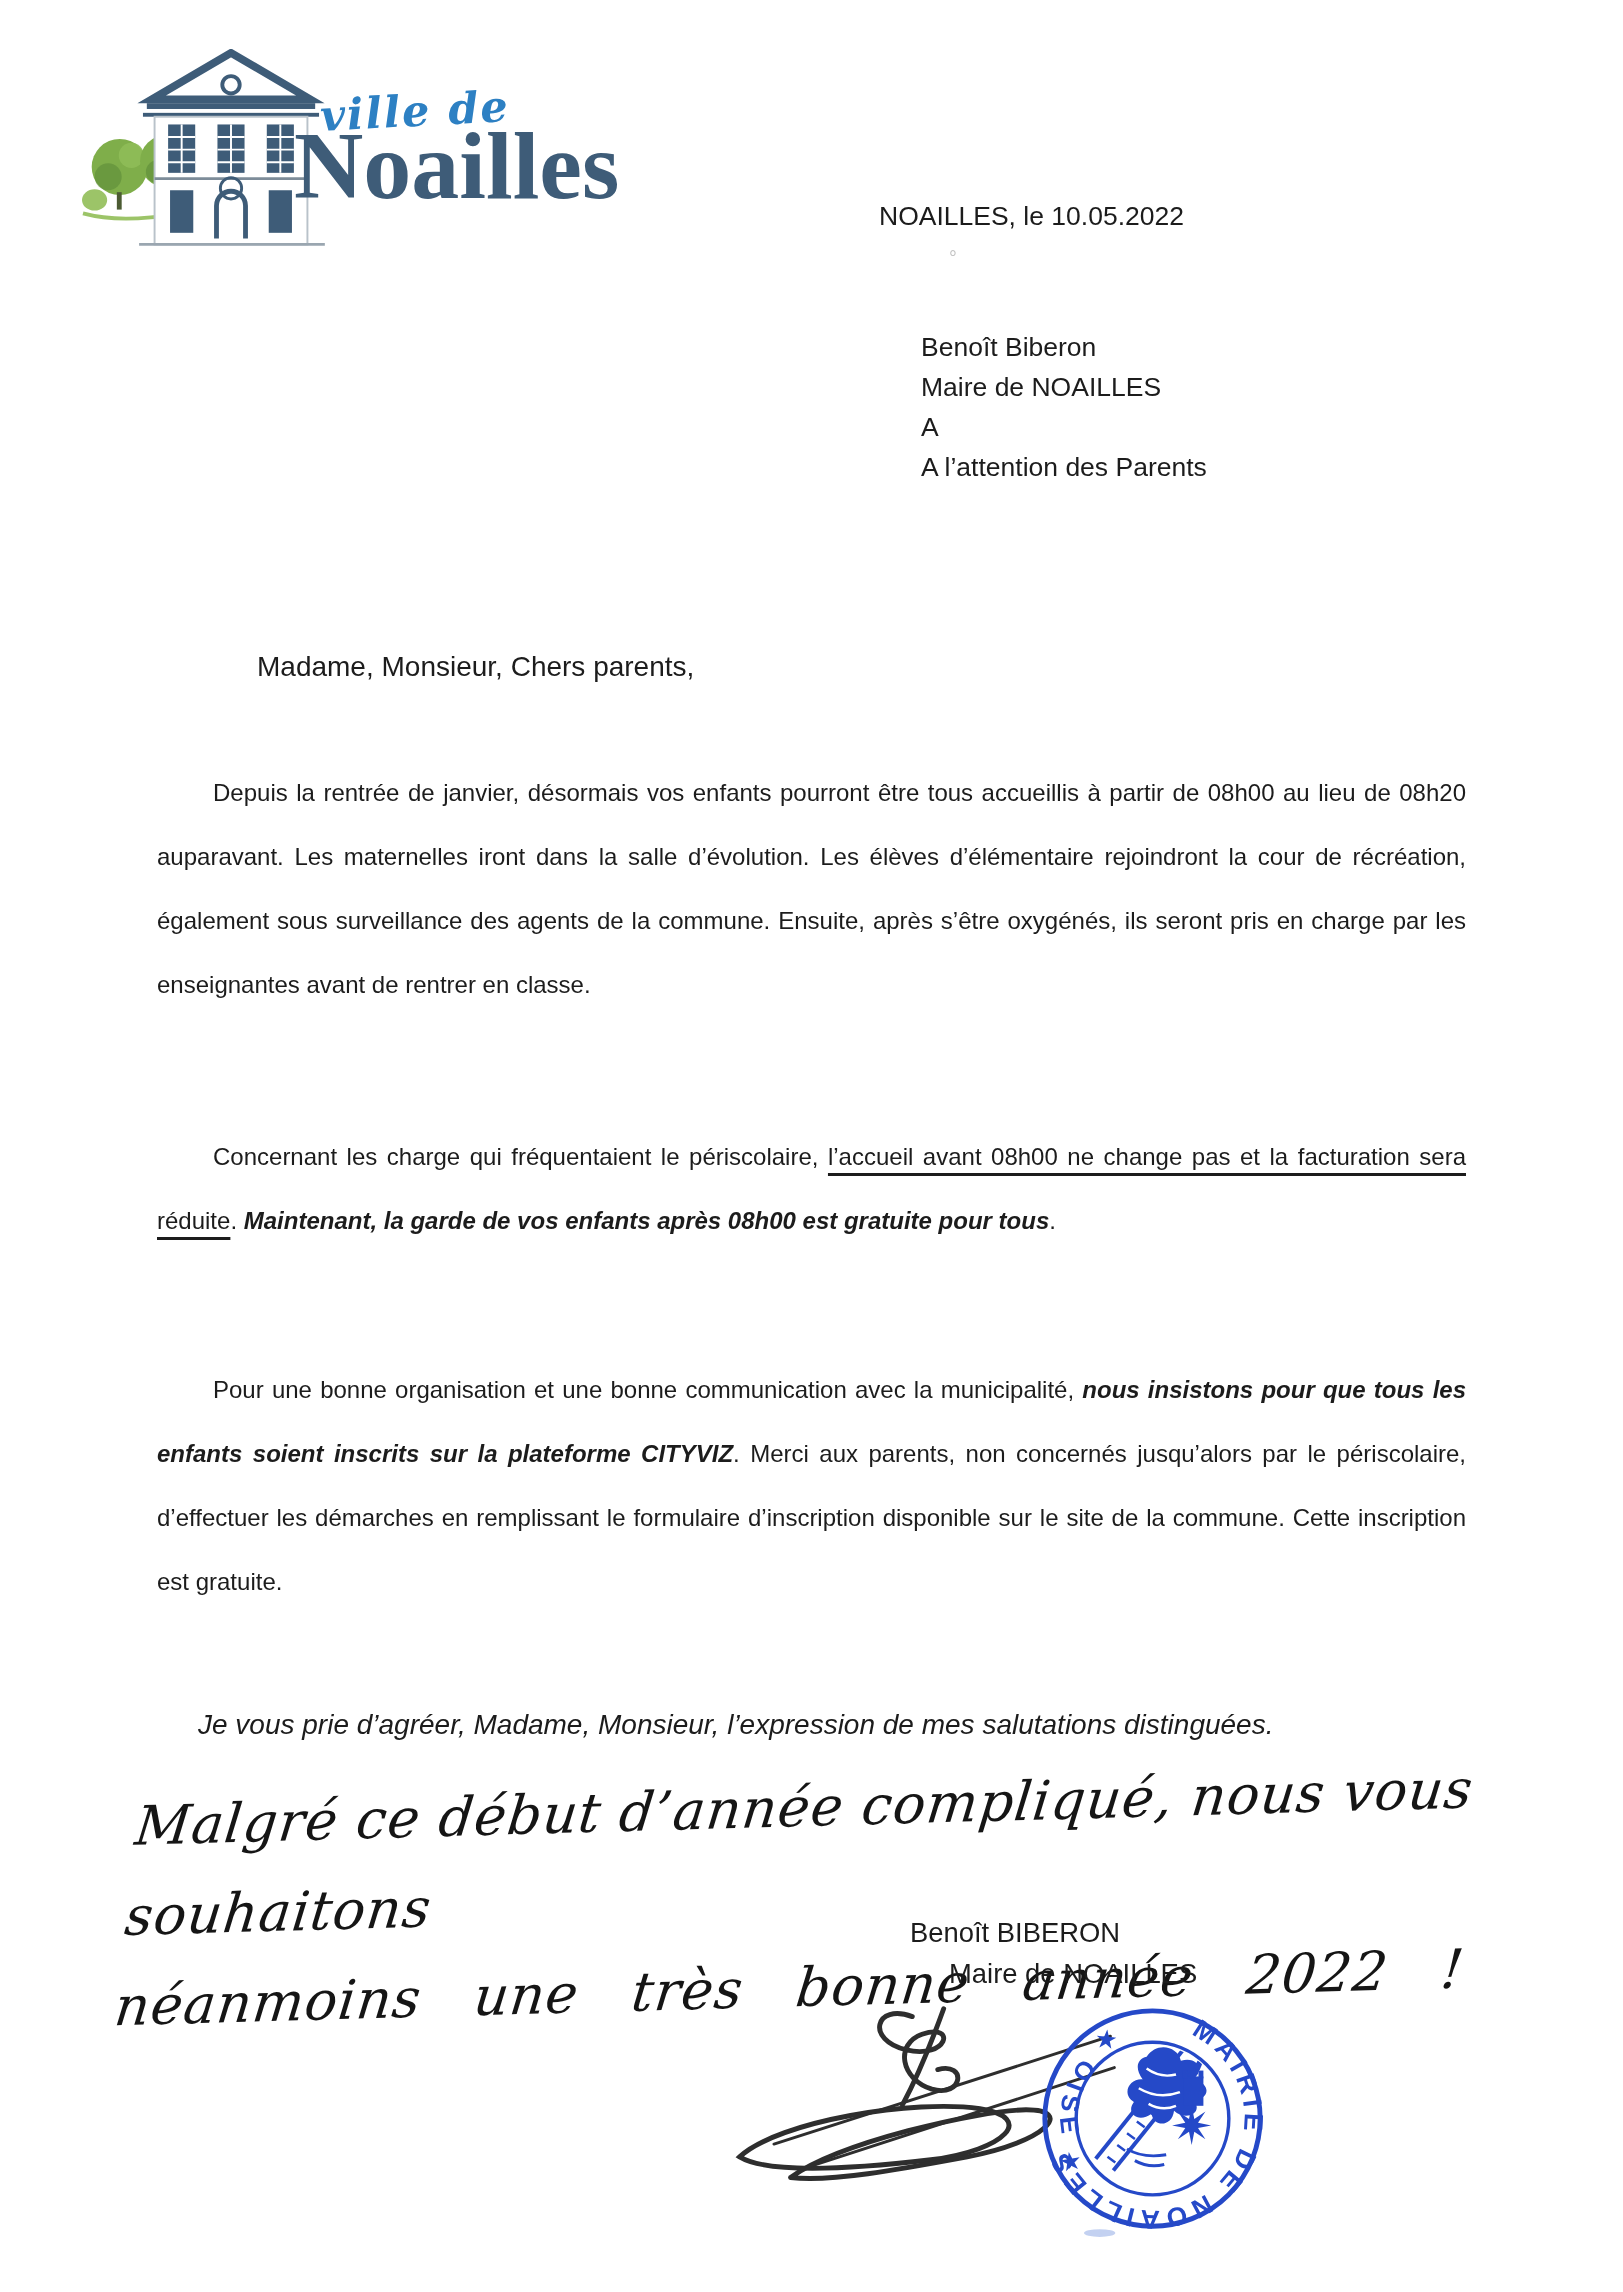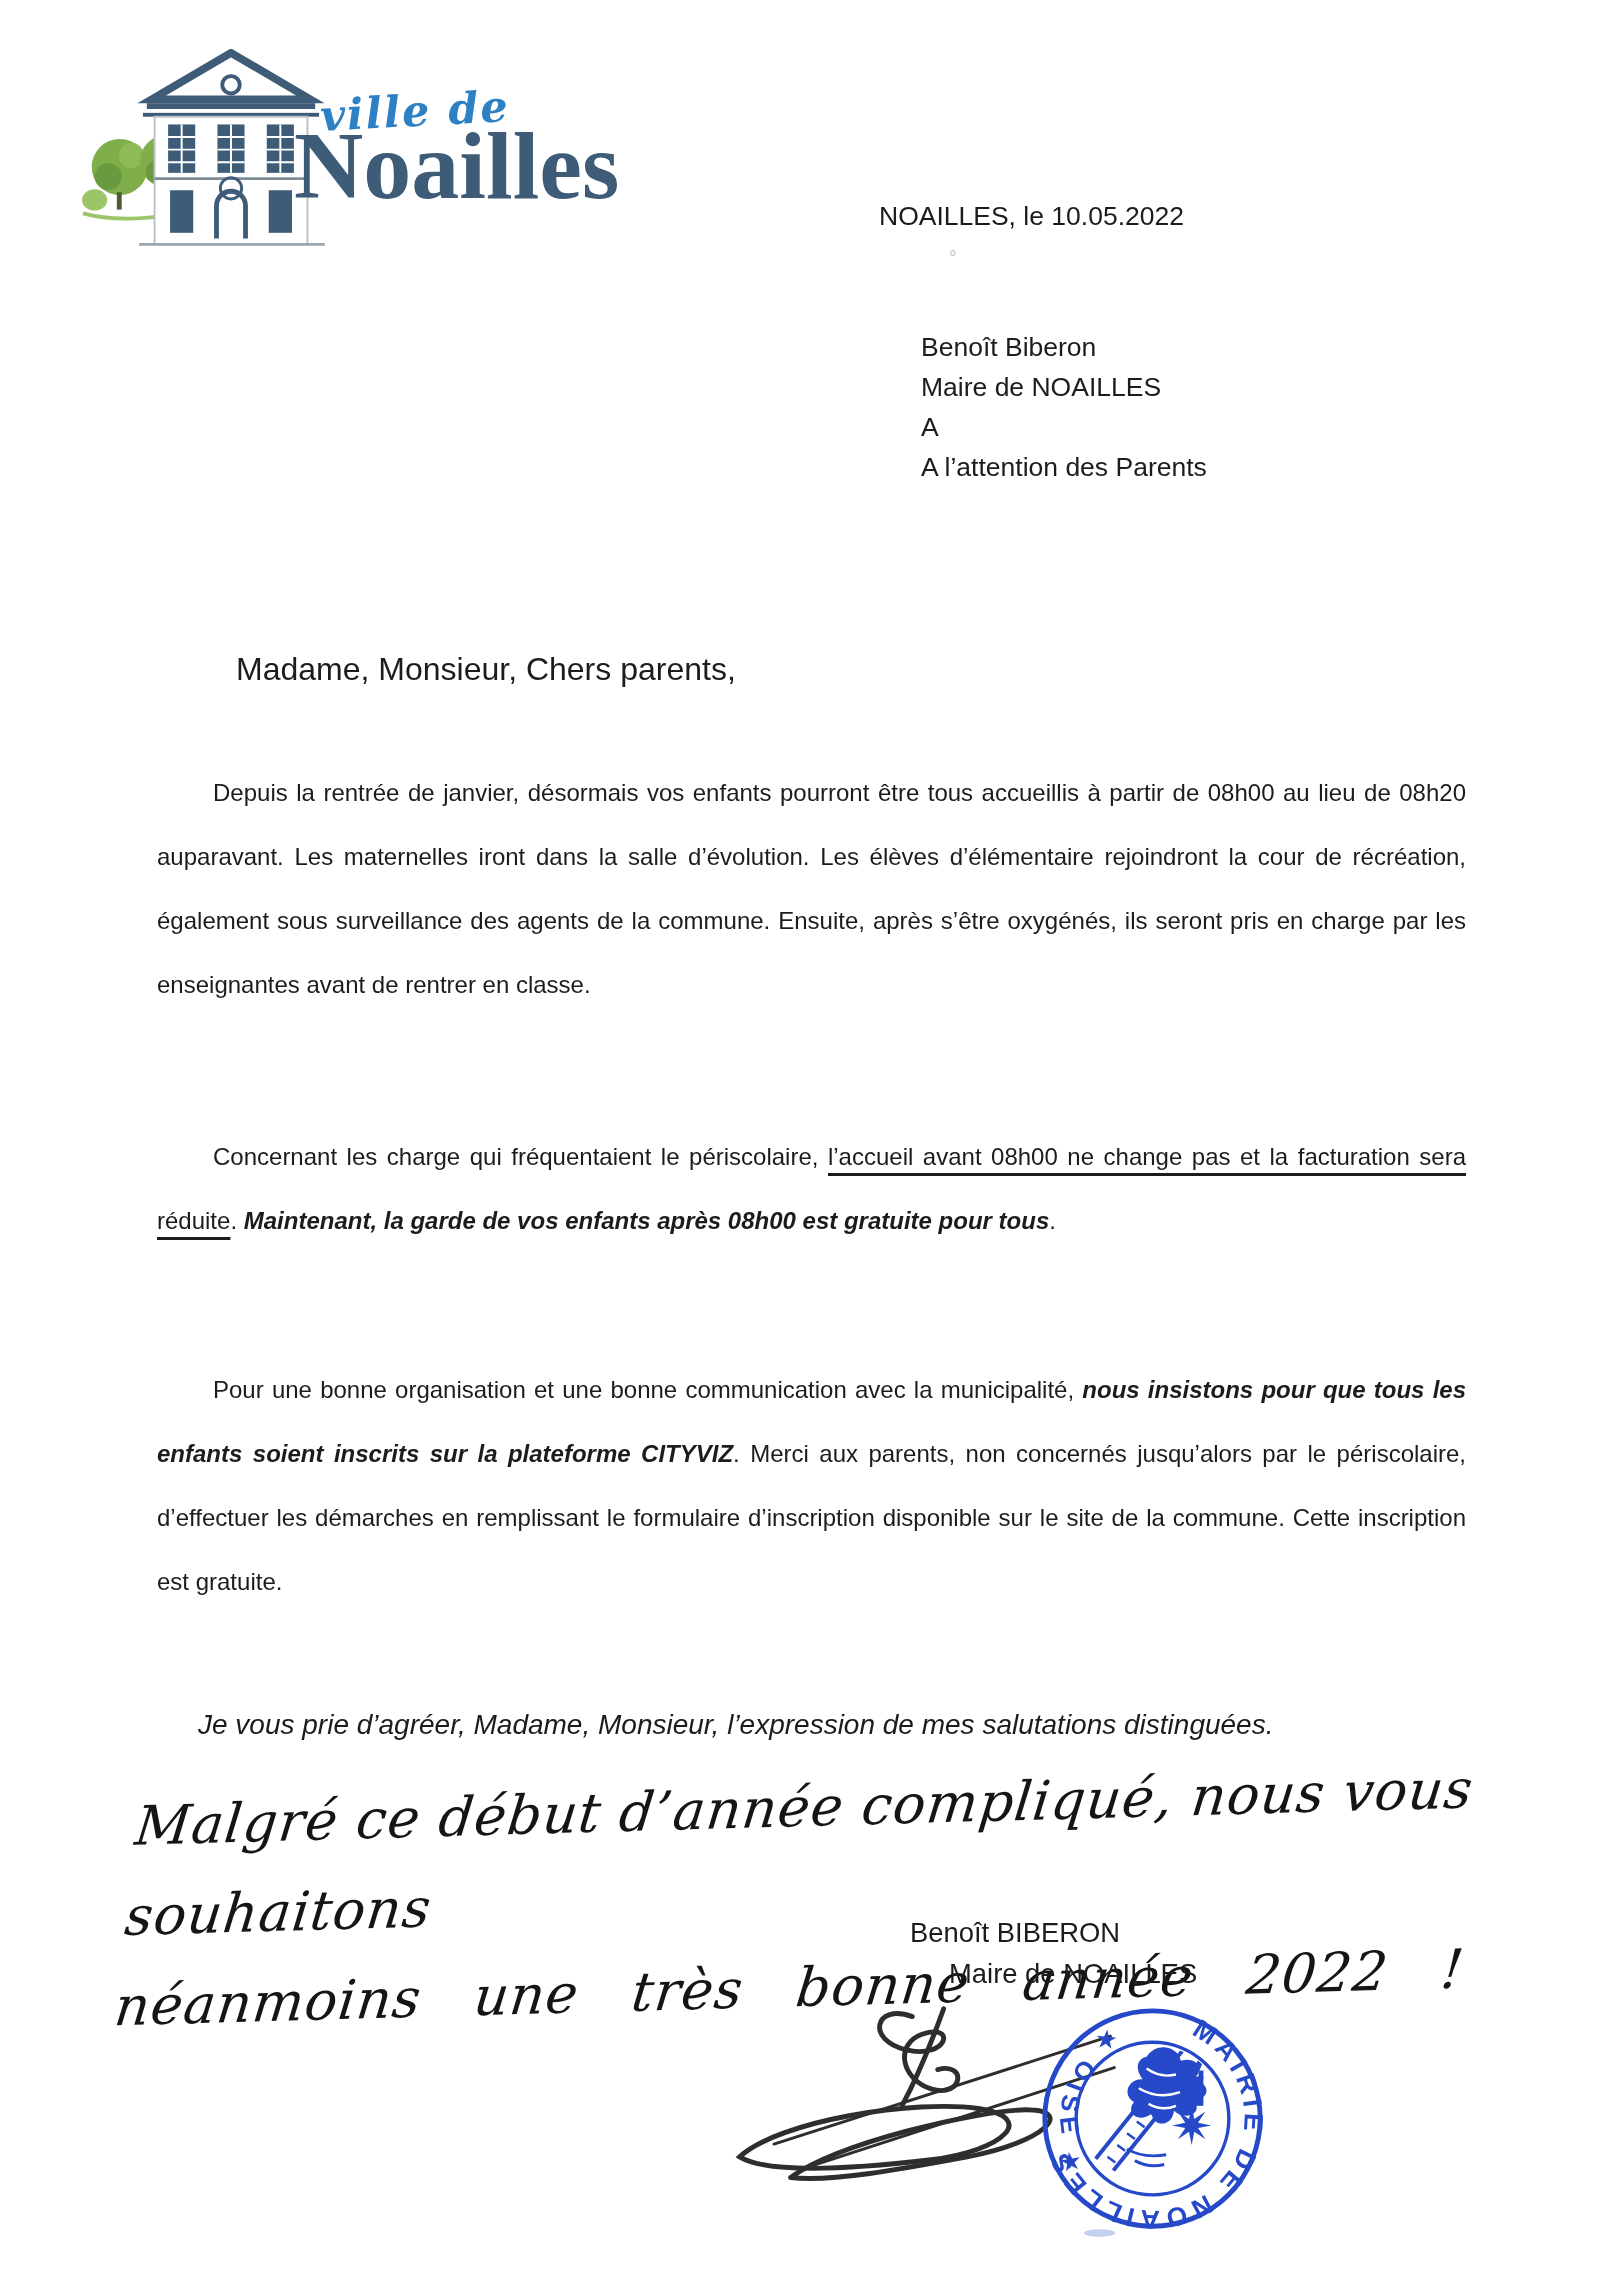"Madame, Monsieur, Chers parents," .salutation { font-size: 32px -> 28px; left: 236px -> 257px }
